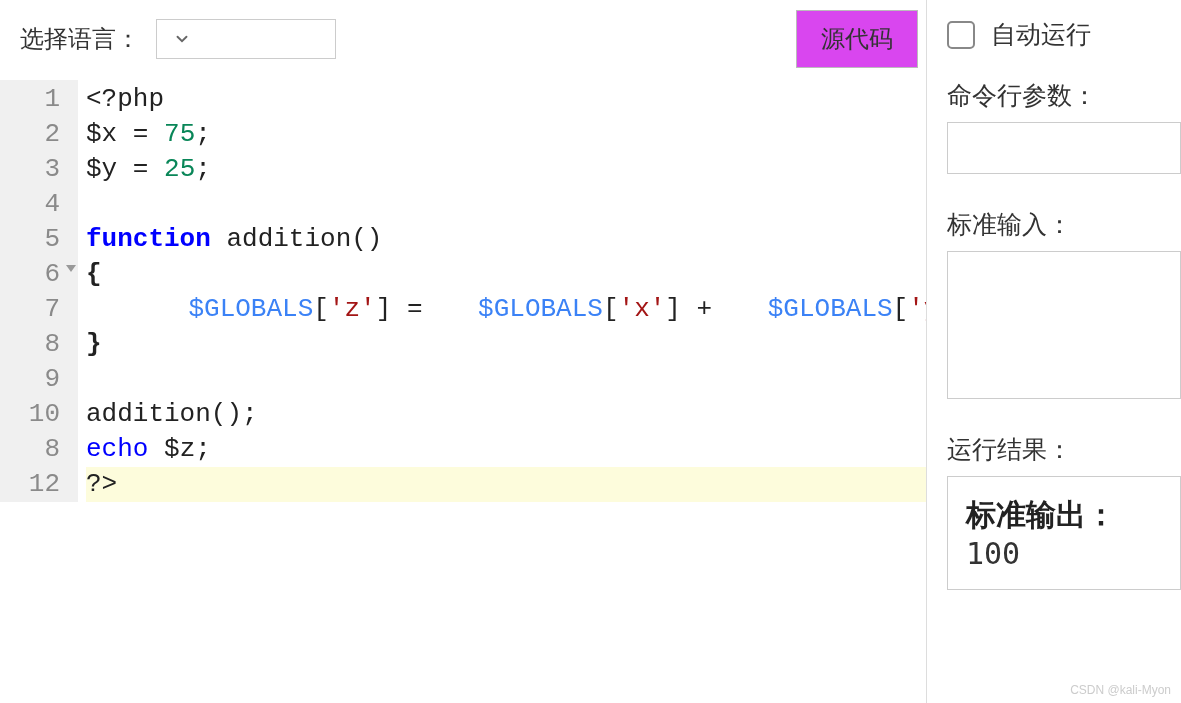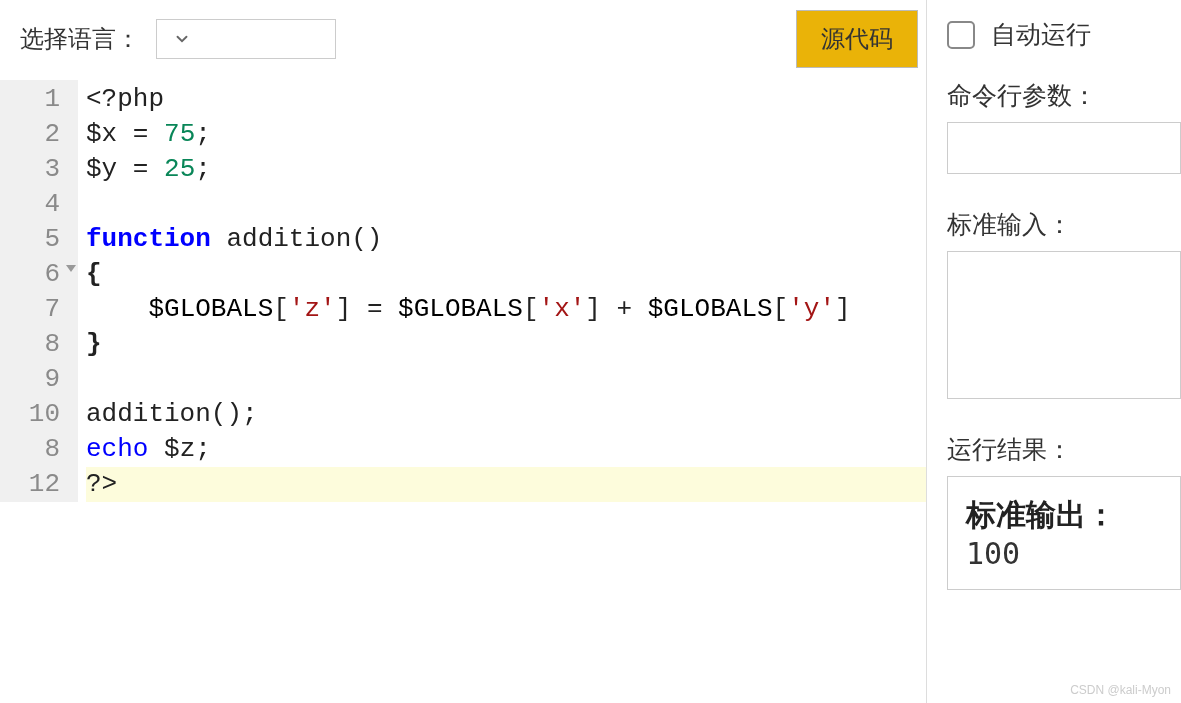"源代码" .source-btn { background: #eab308 -> #d946ef }
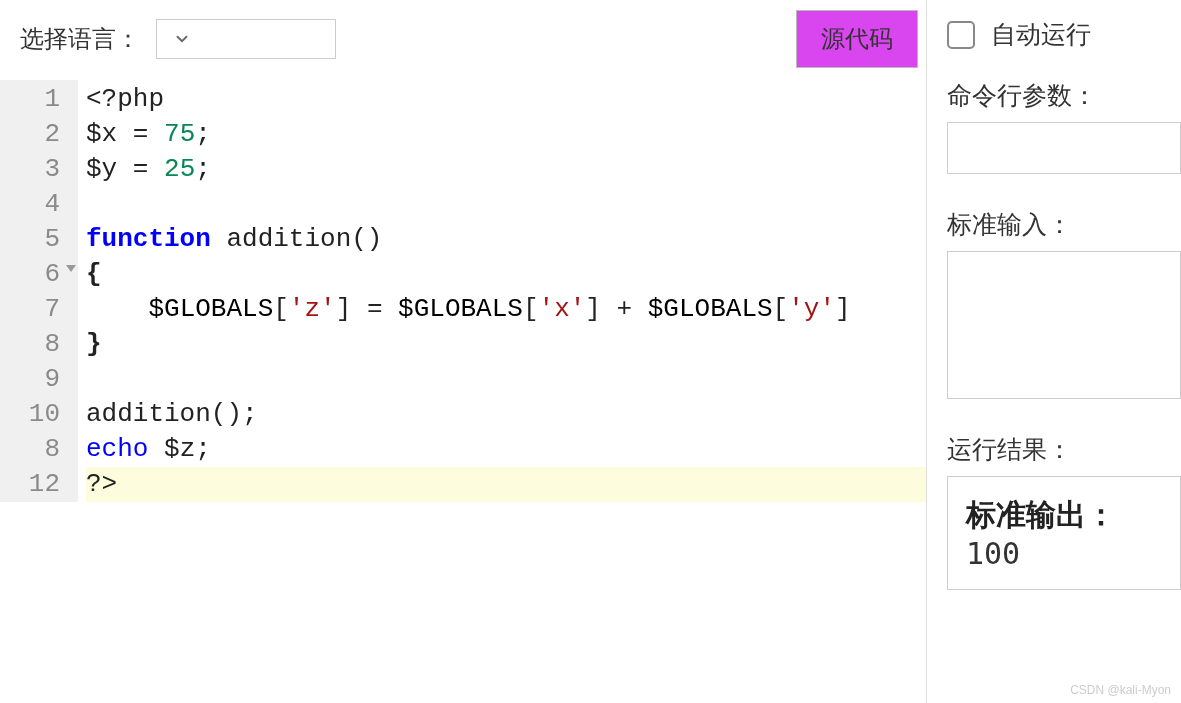"$GLOBALS" .tok-globals { color: #000000 -> #3b82f6; margin-left: none -> 40px }
